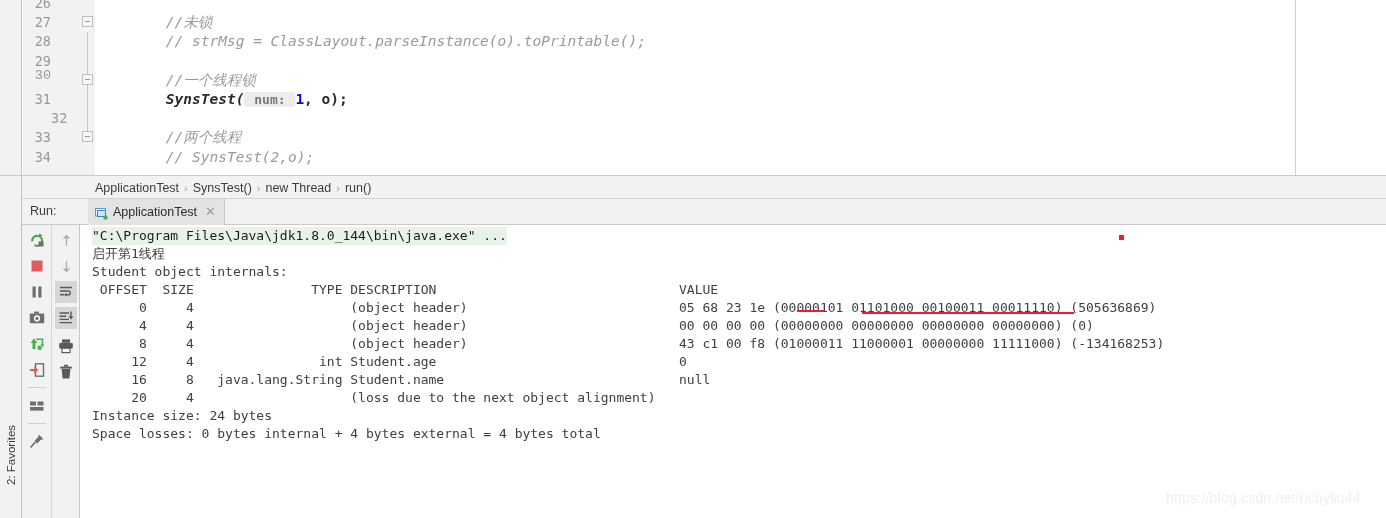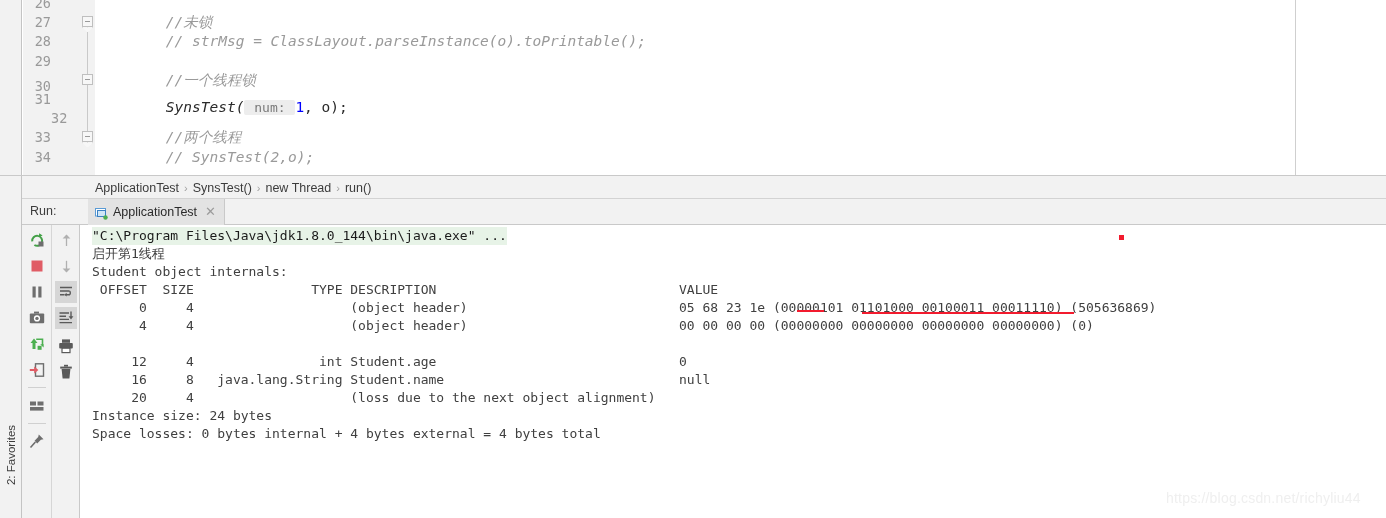"30" div.lineno { font-family: none -> Liberation Mono, monospace; top: 78px -> 68px }
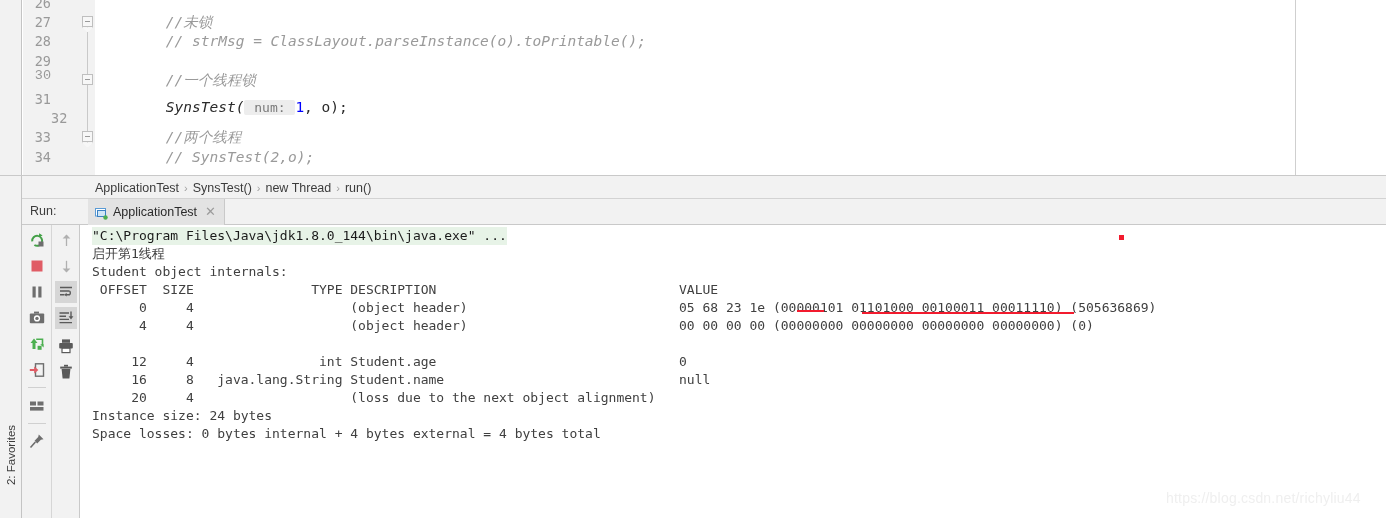"SynsTest( num: 1, o);" div.codeline { font-weight: none -> bold; top: 99px -> 91px }
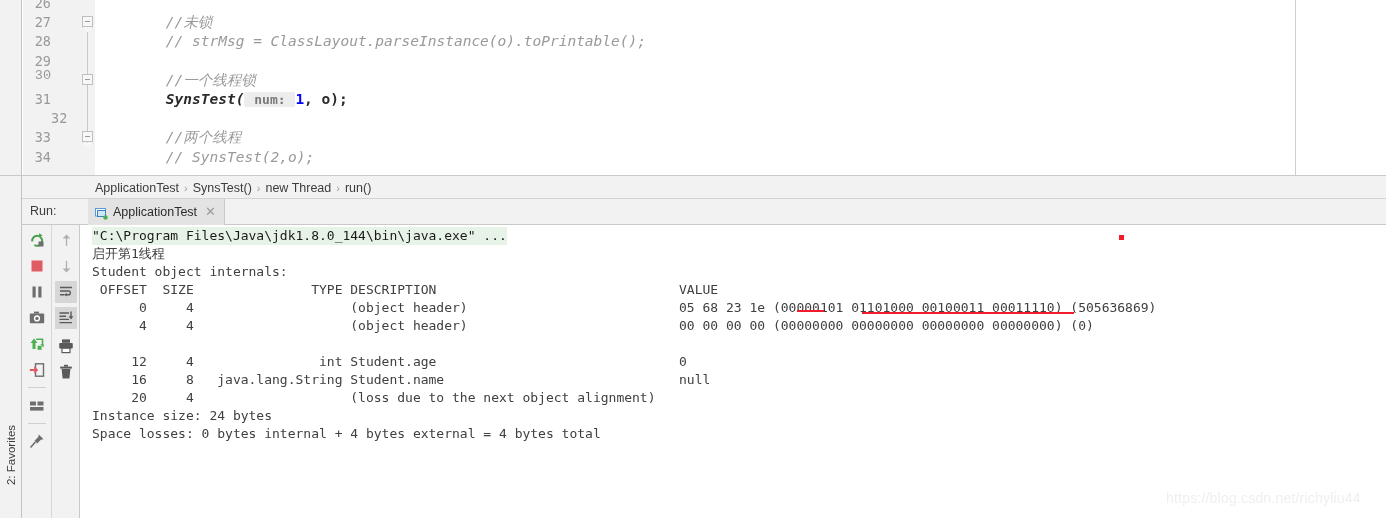"8 4 (object header) 43" div.cline { html: none -> <div> 8 4 (object header) 43 c1 00 f8 (01000011 11000001 00000000 11111000) (-134168253)</div> }
